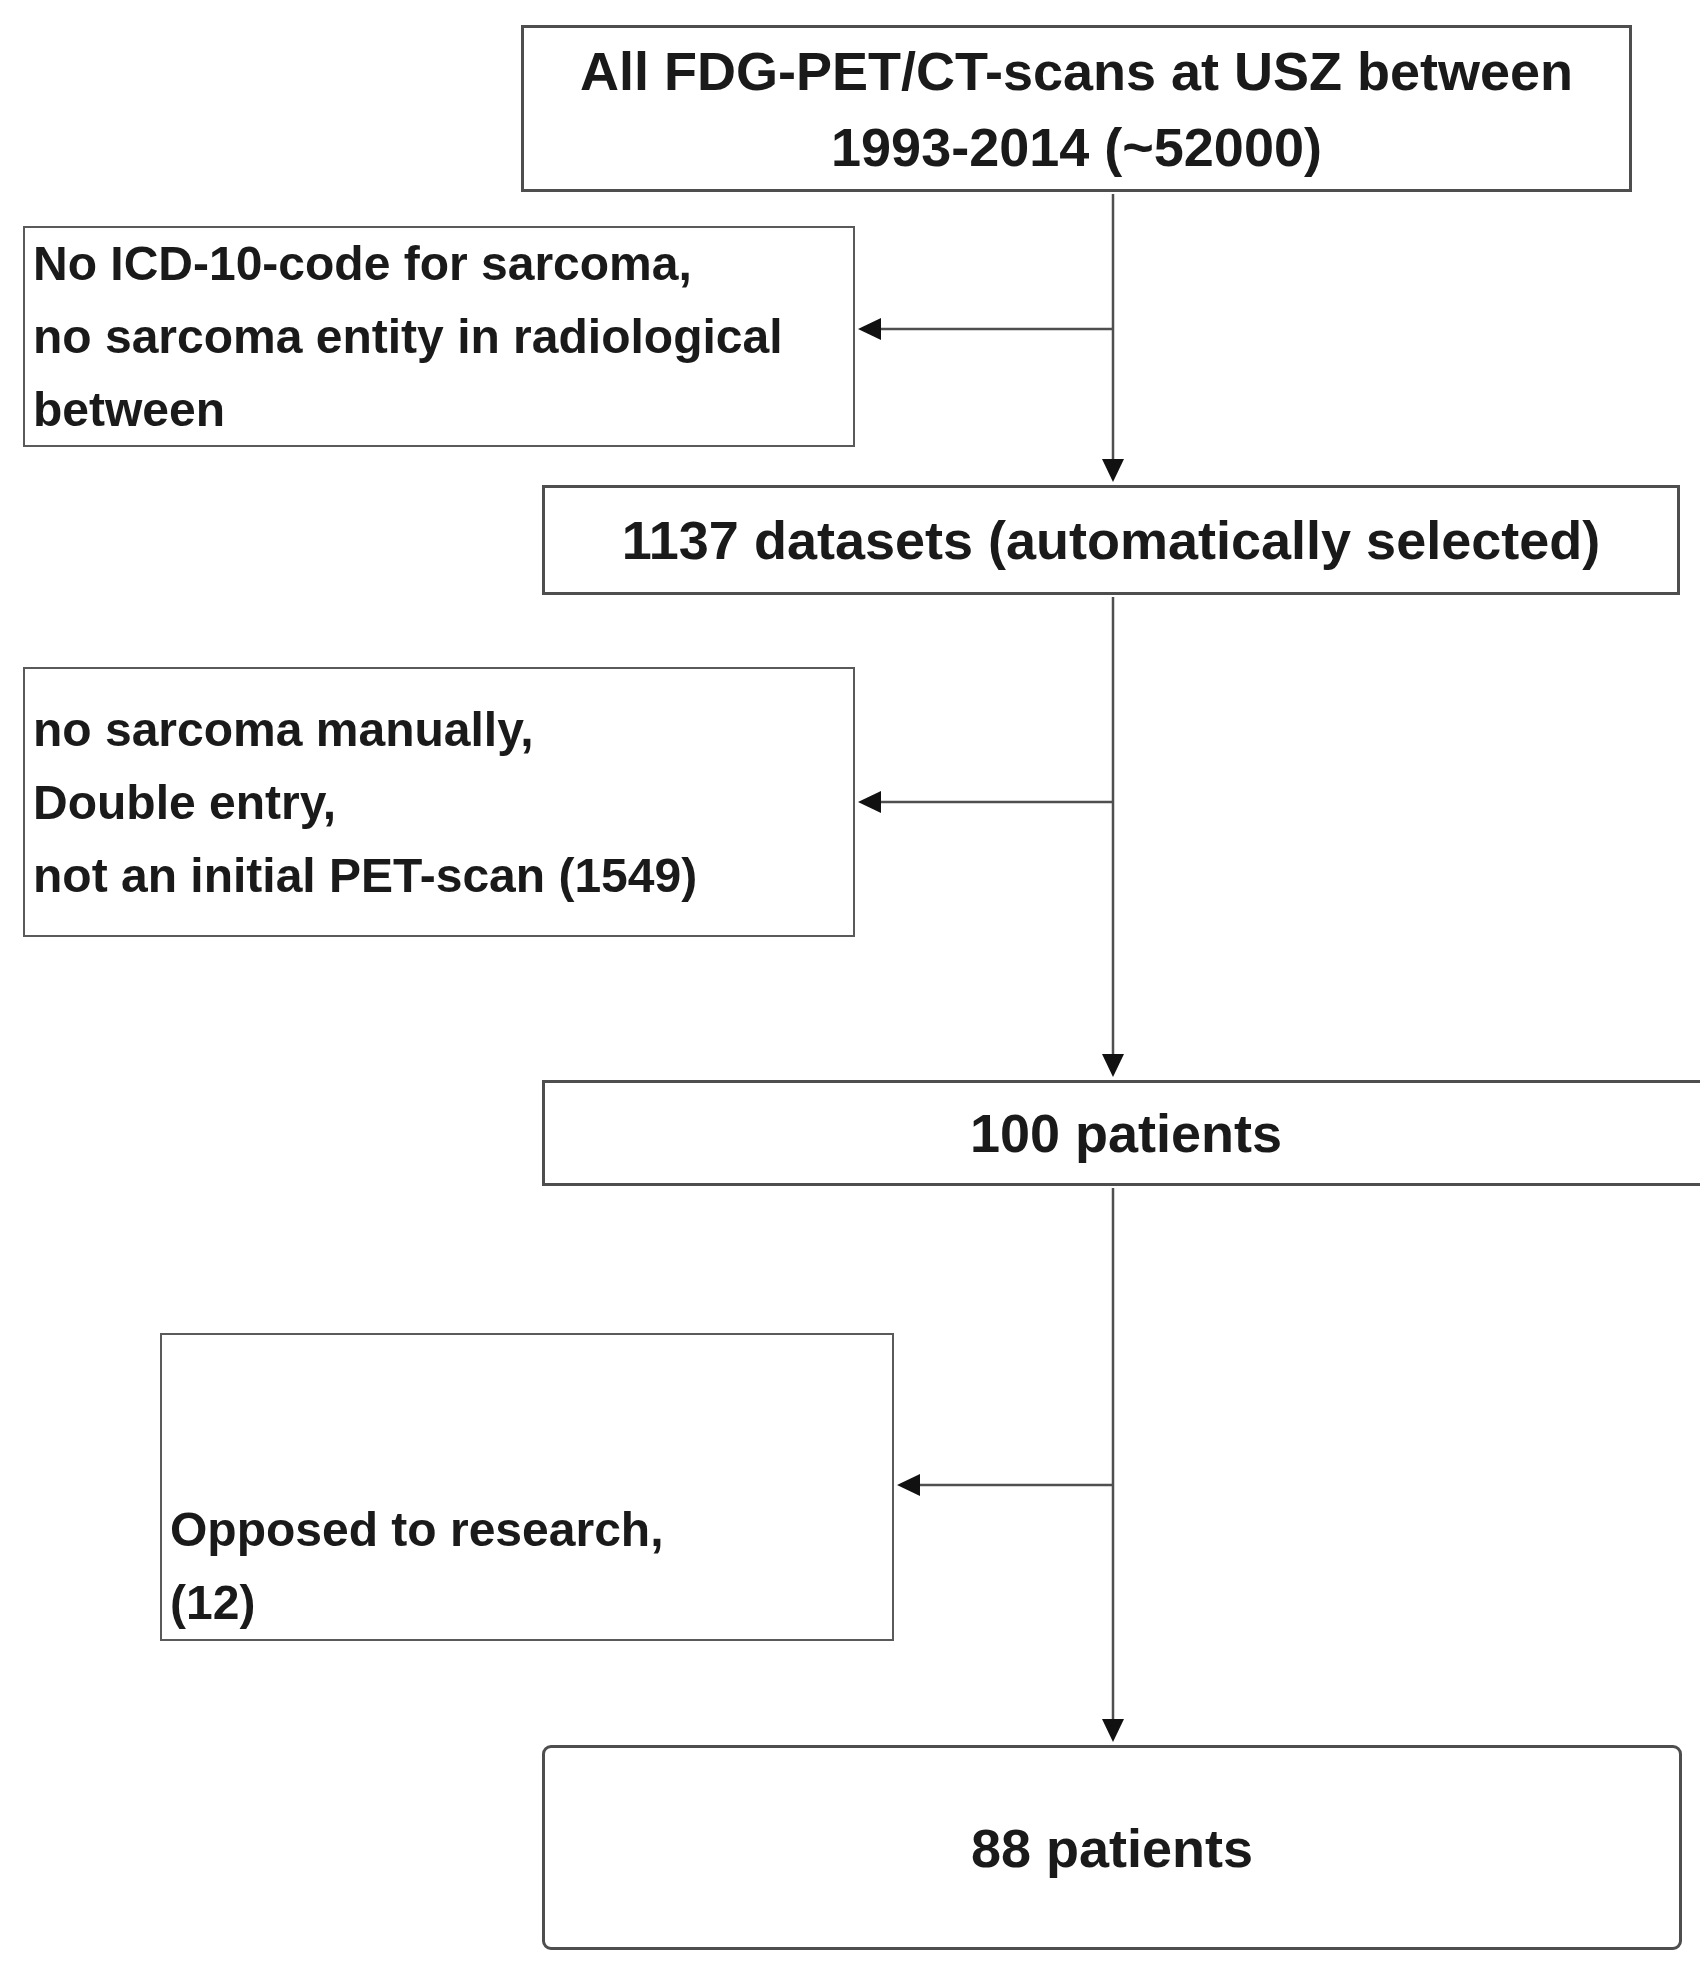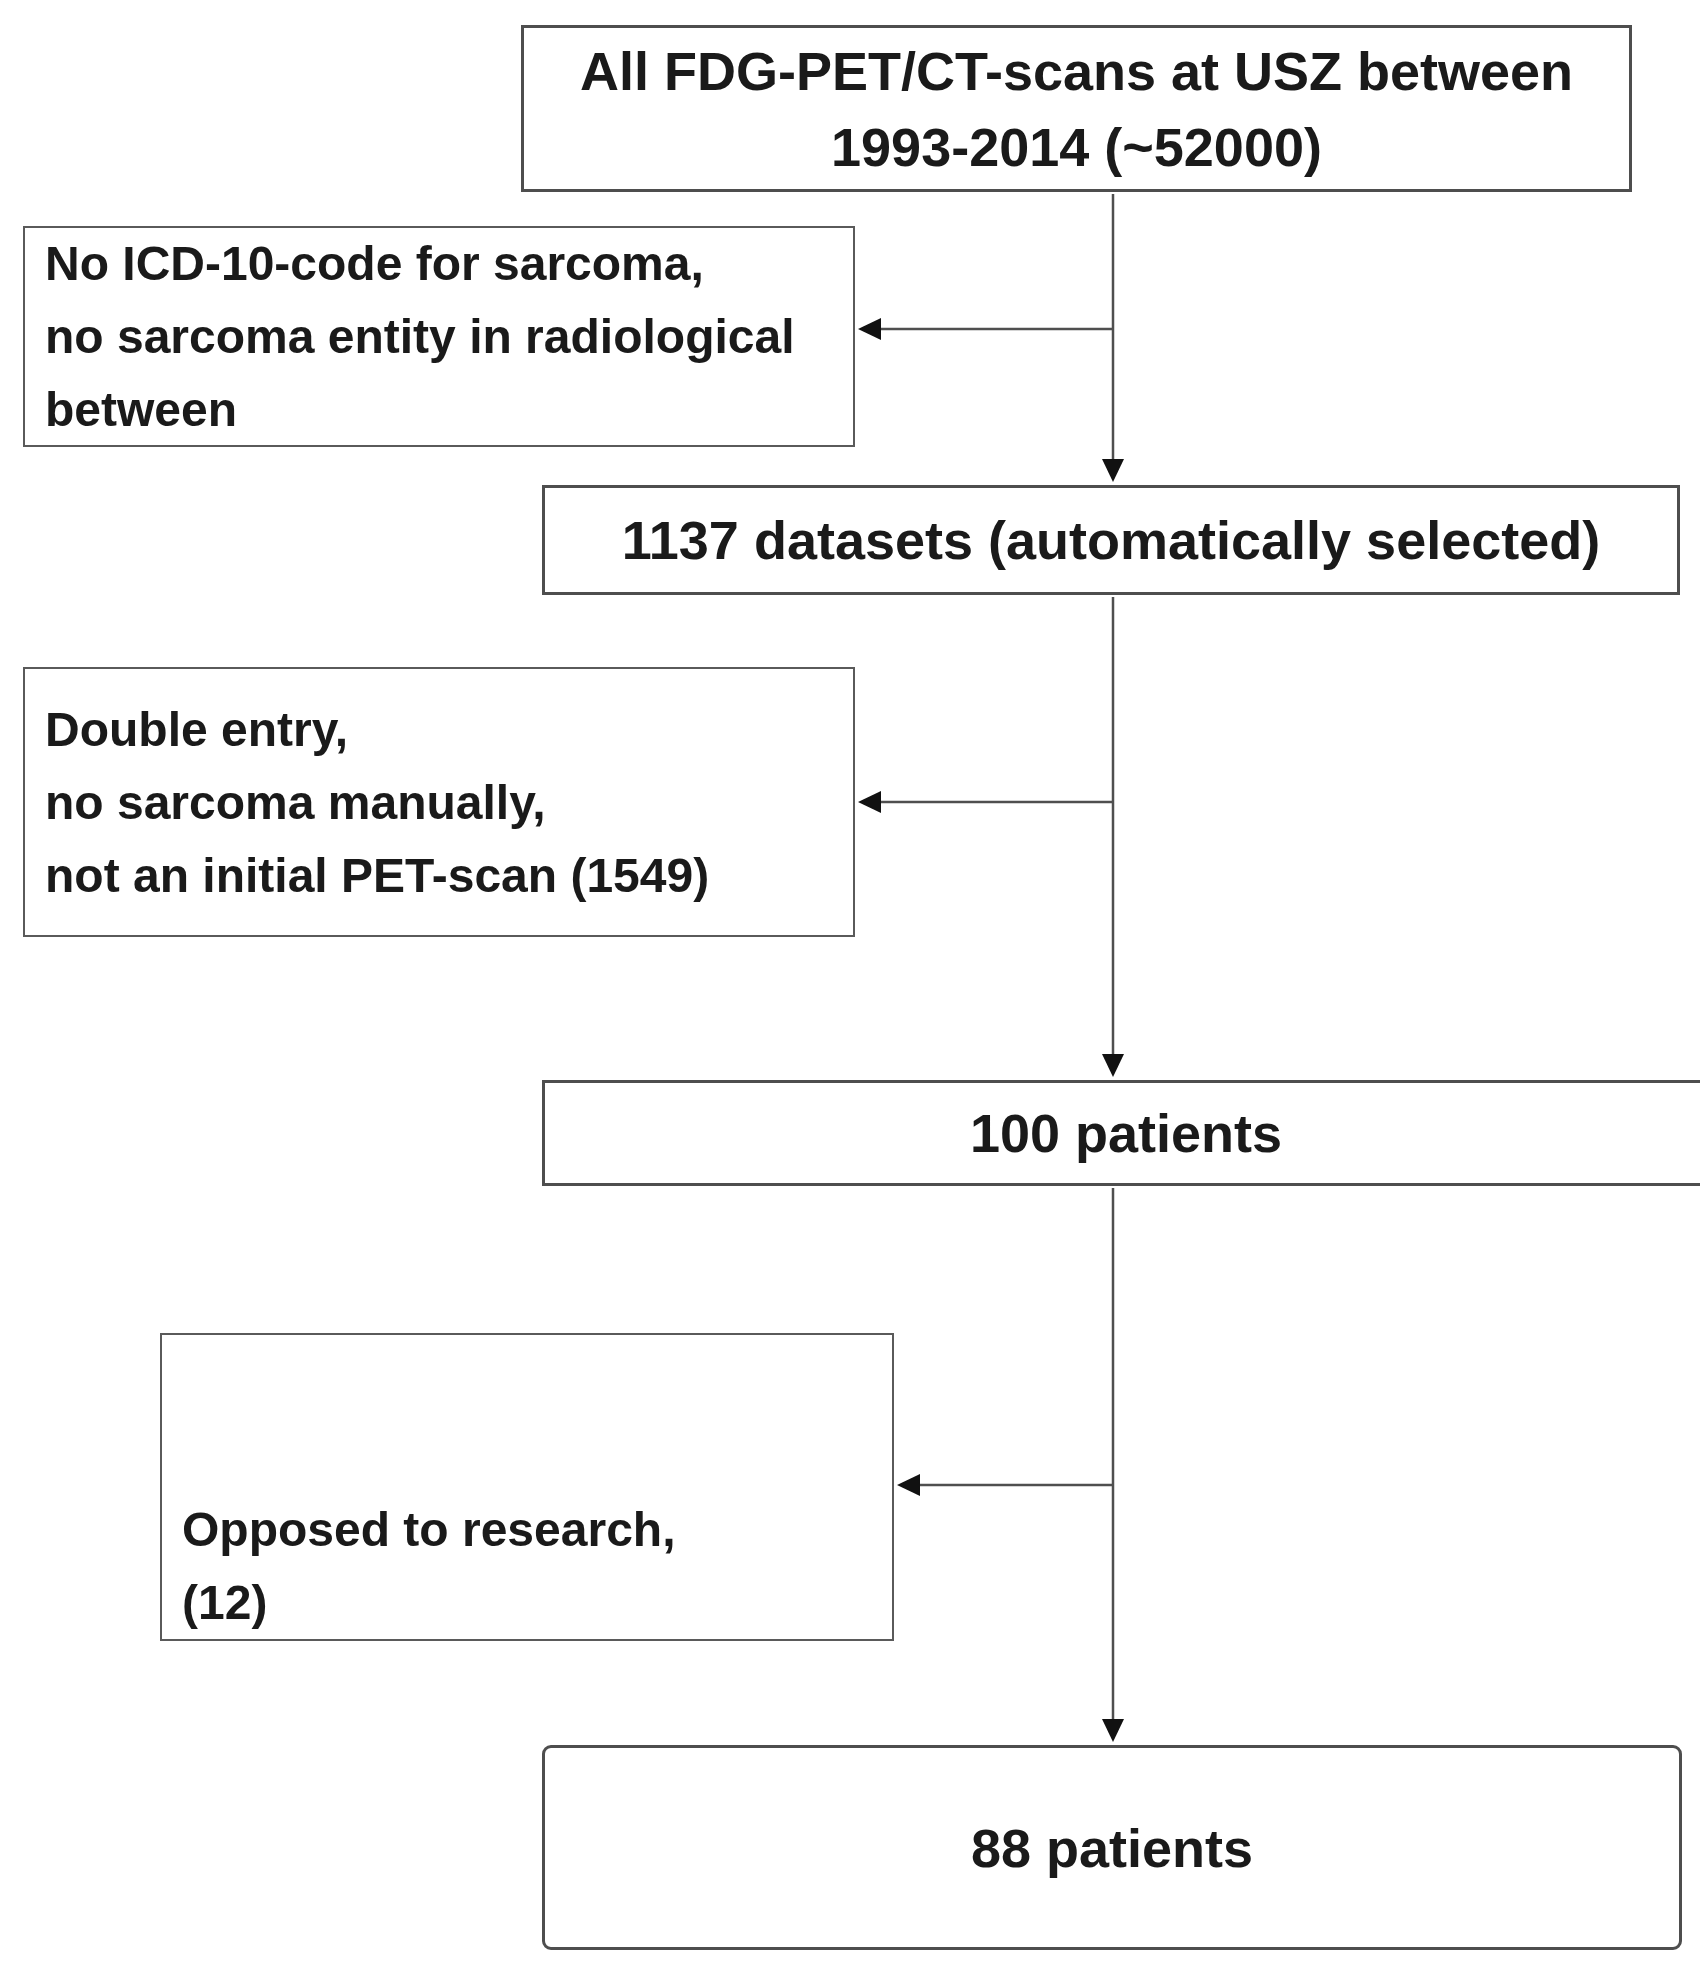"No ICD-10-code for sarcoma," .node.excl { padding-left: 20px -> 8px }
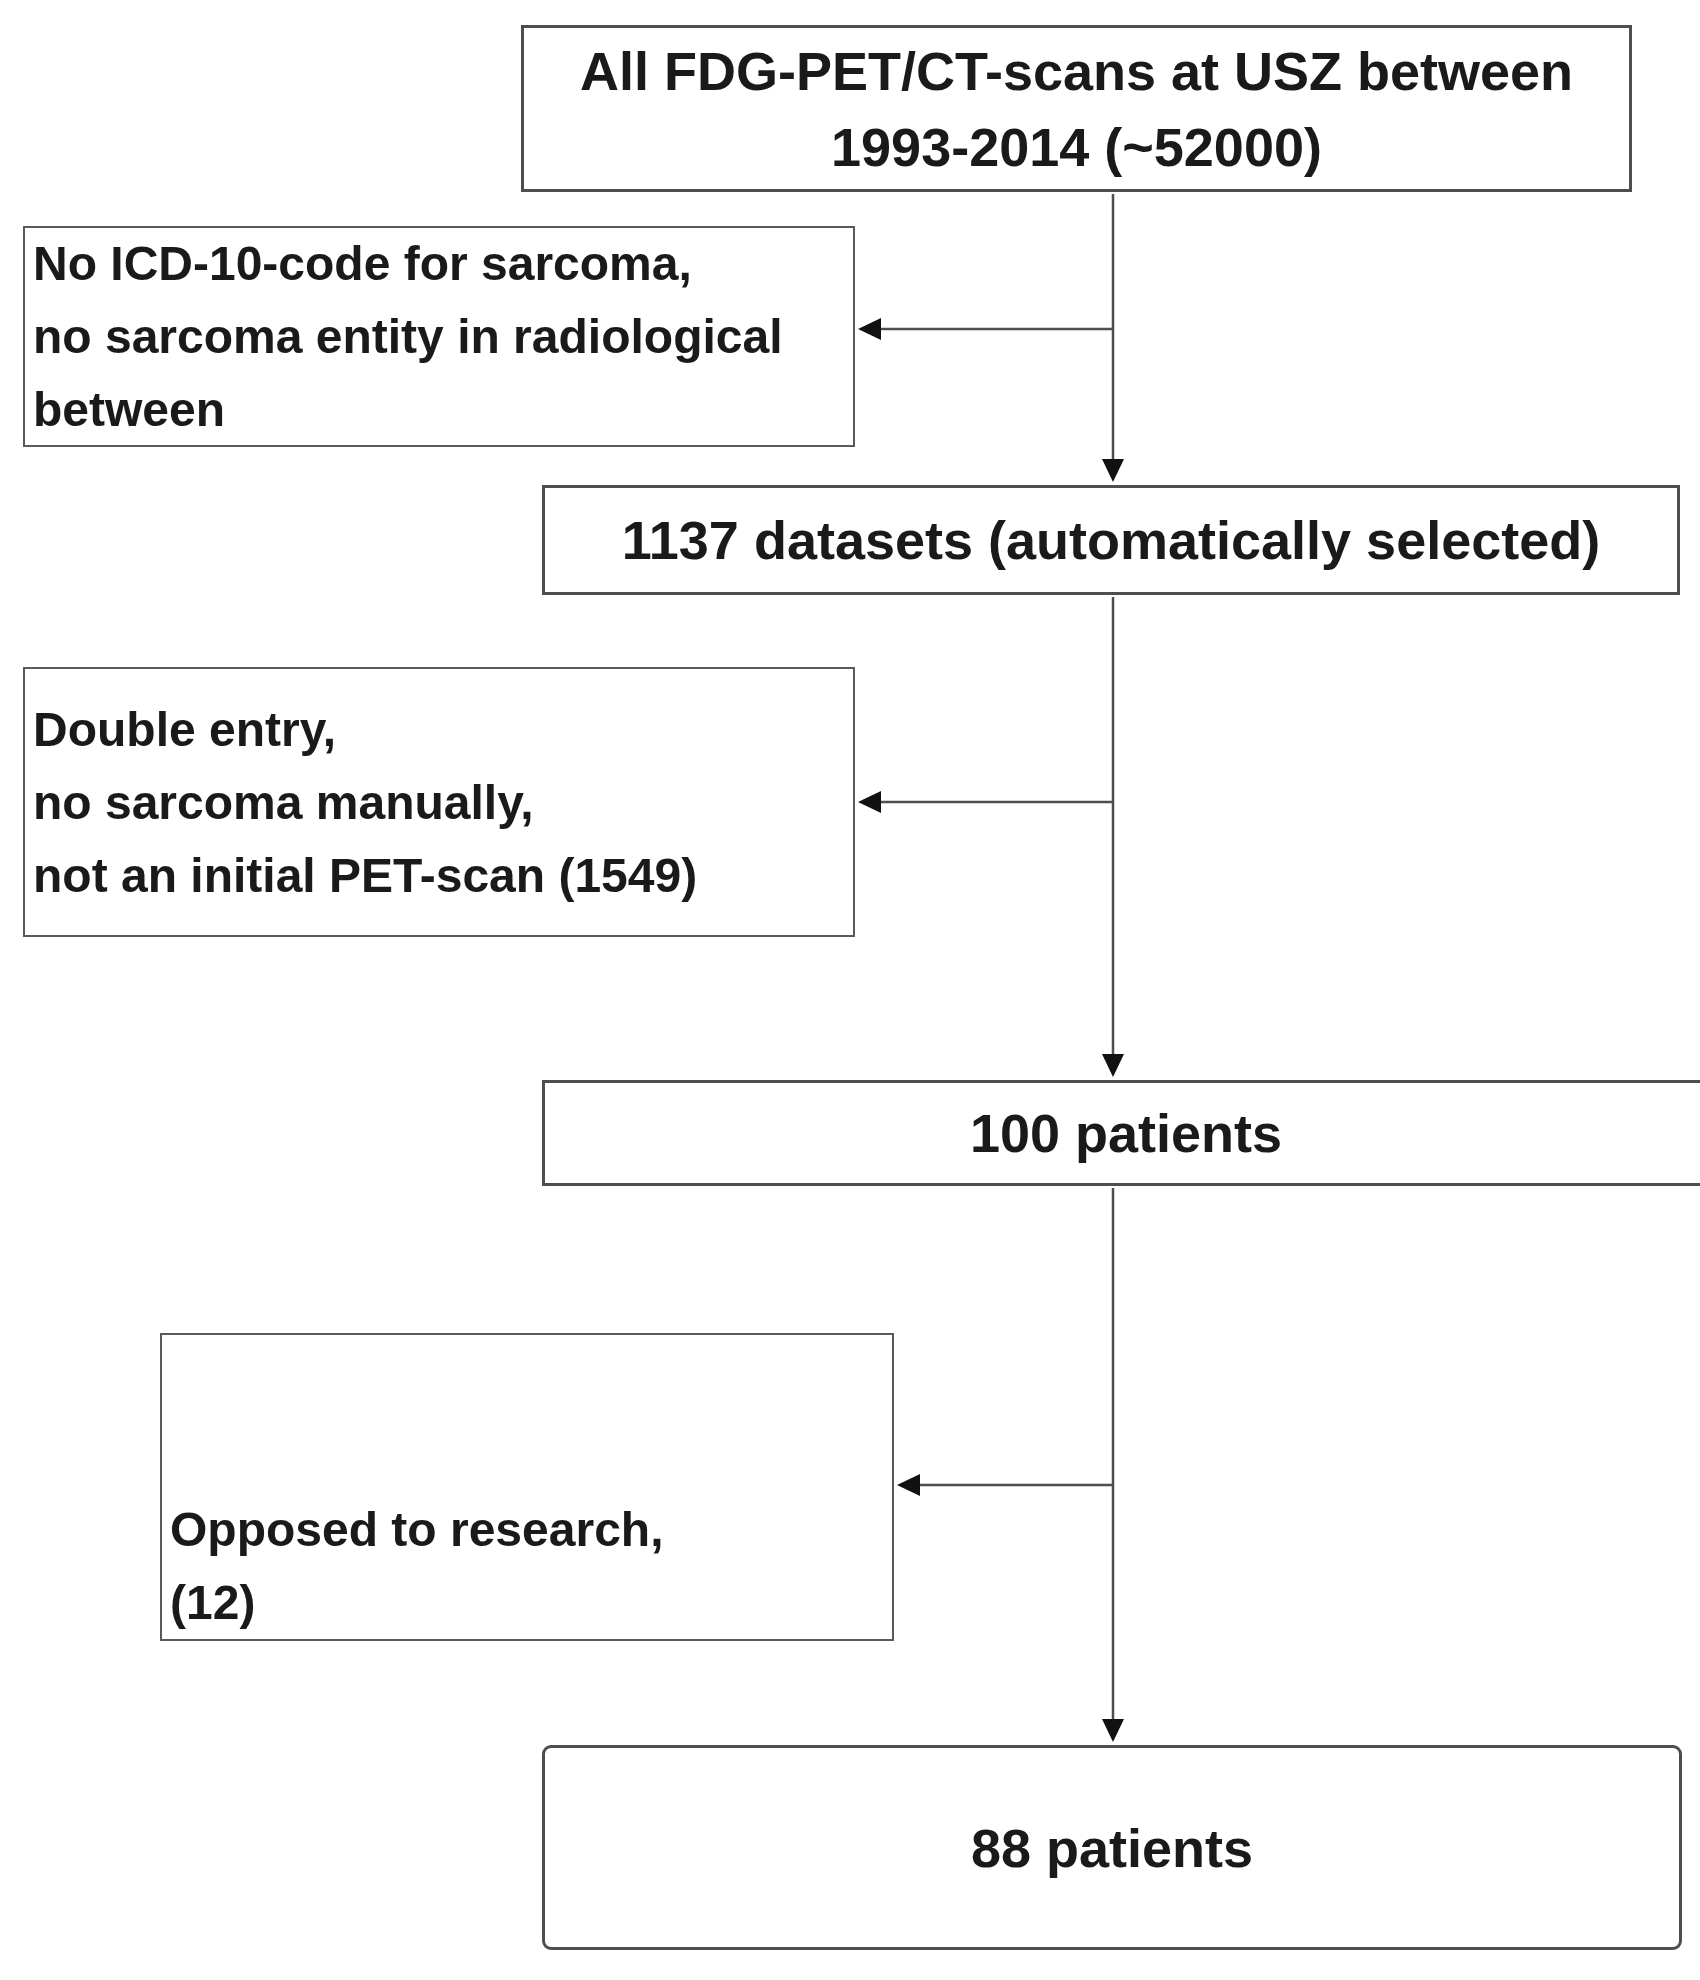"Double entry," div.ln { order: before "no sarcoma manually," -> after "no sarcoma manually," }
